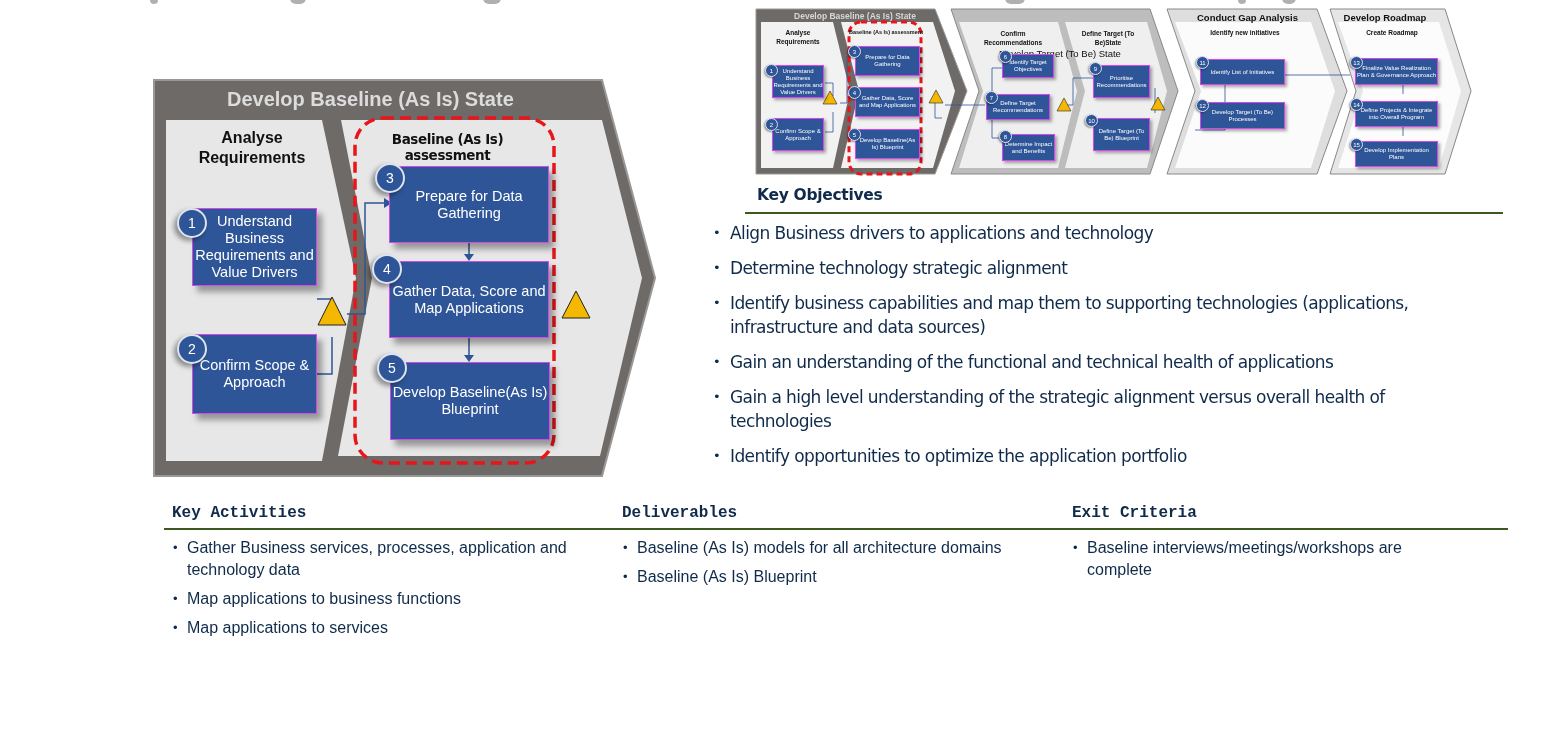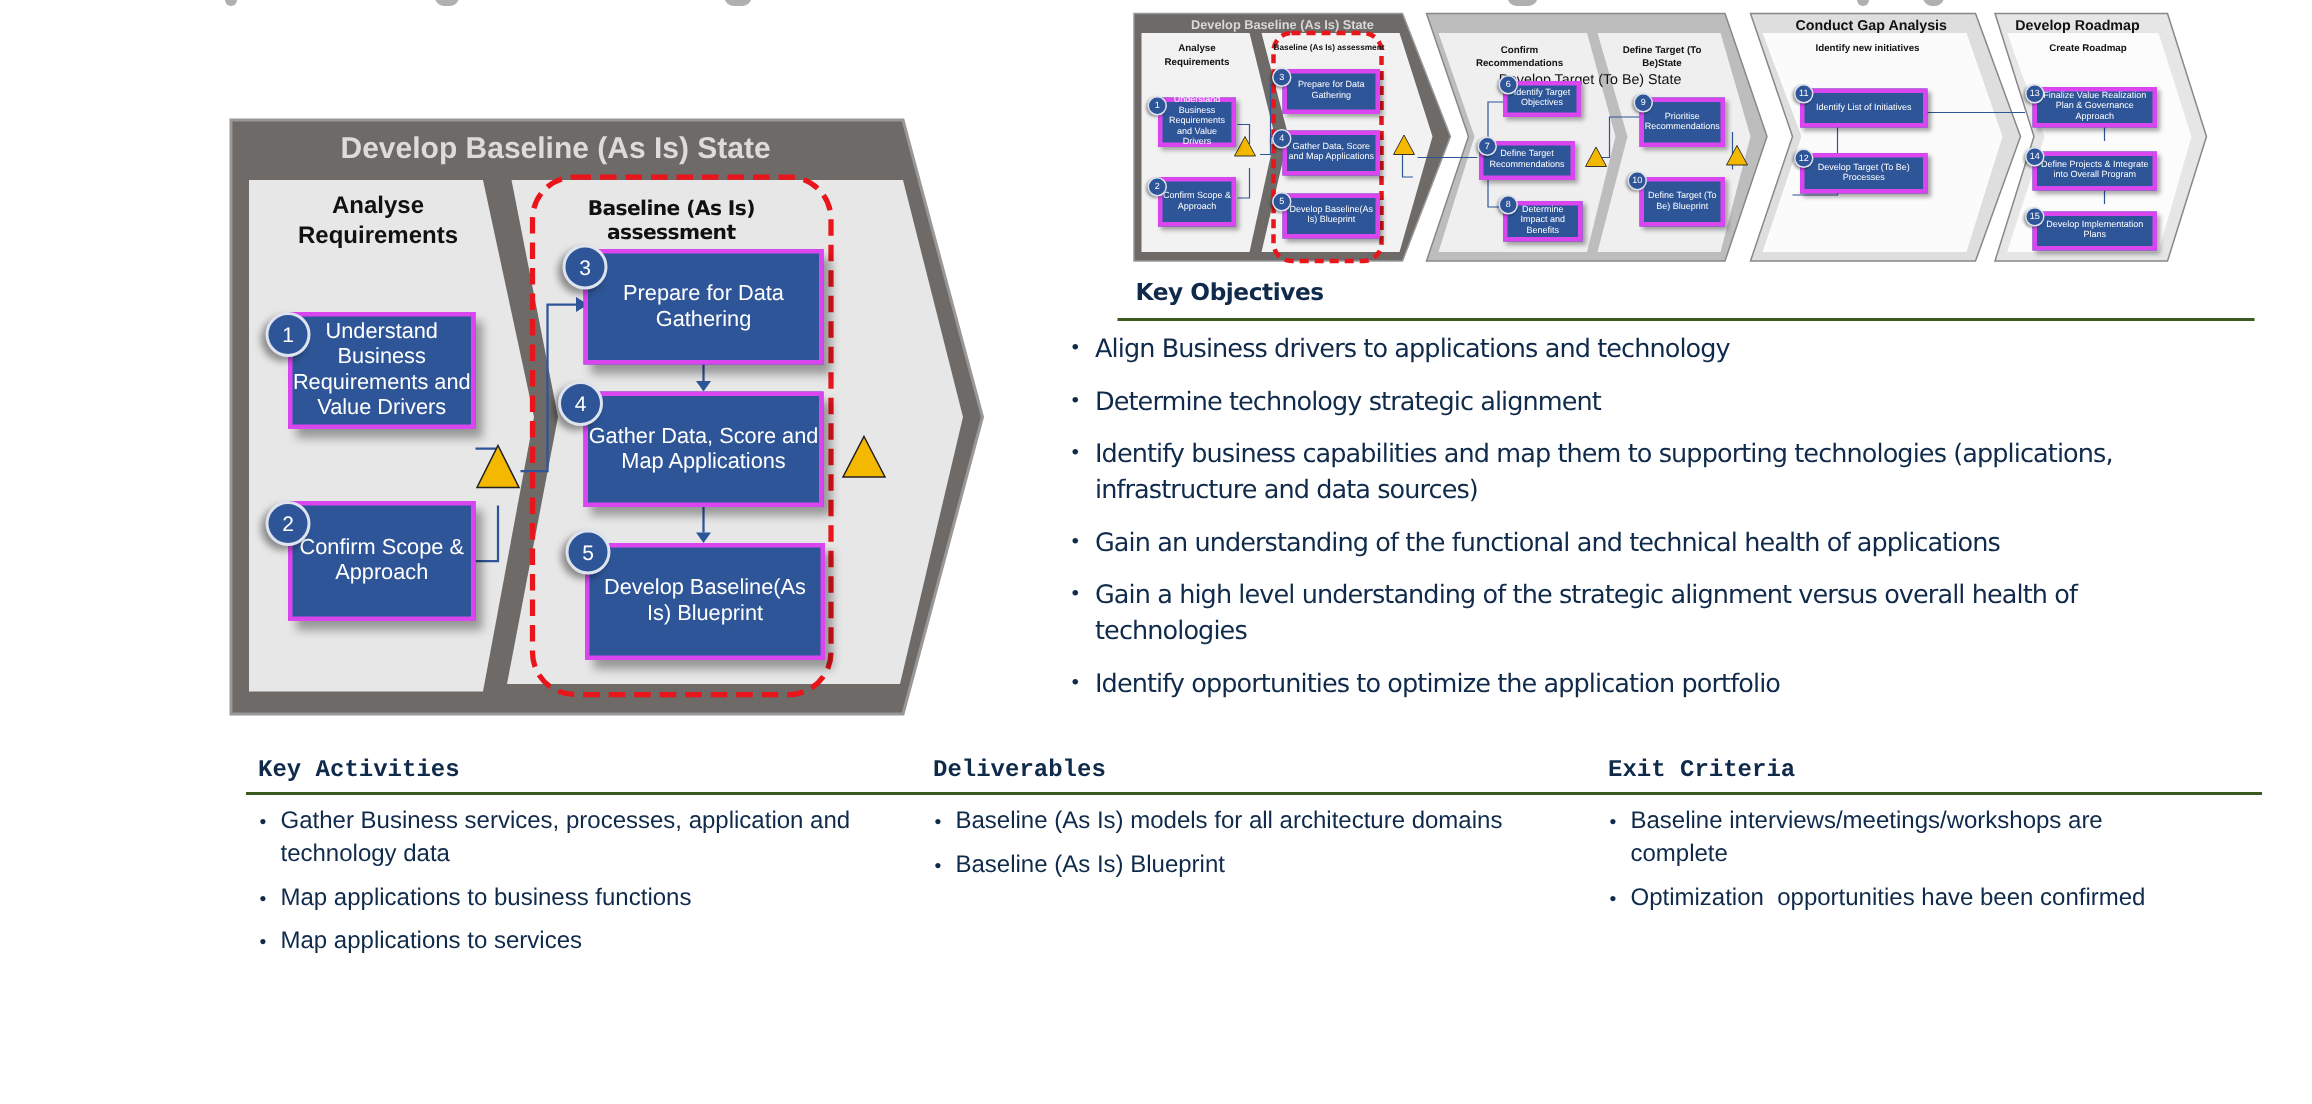"Prepare for Data Gathering" .box { border: 3px solid #d946ef -> 1px solid #d946ef }
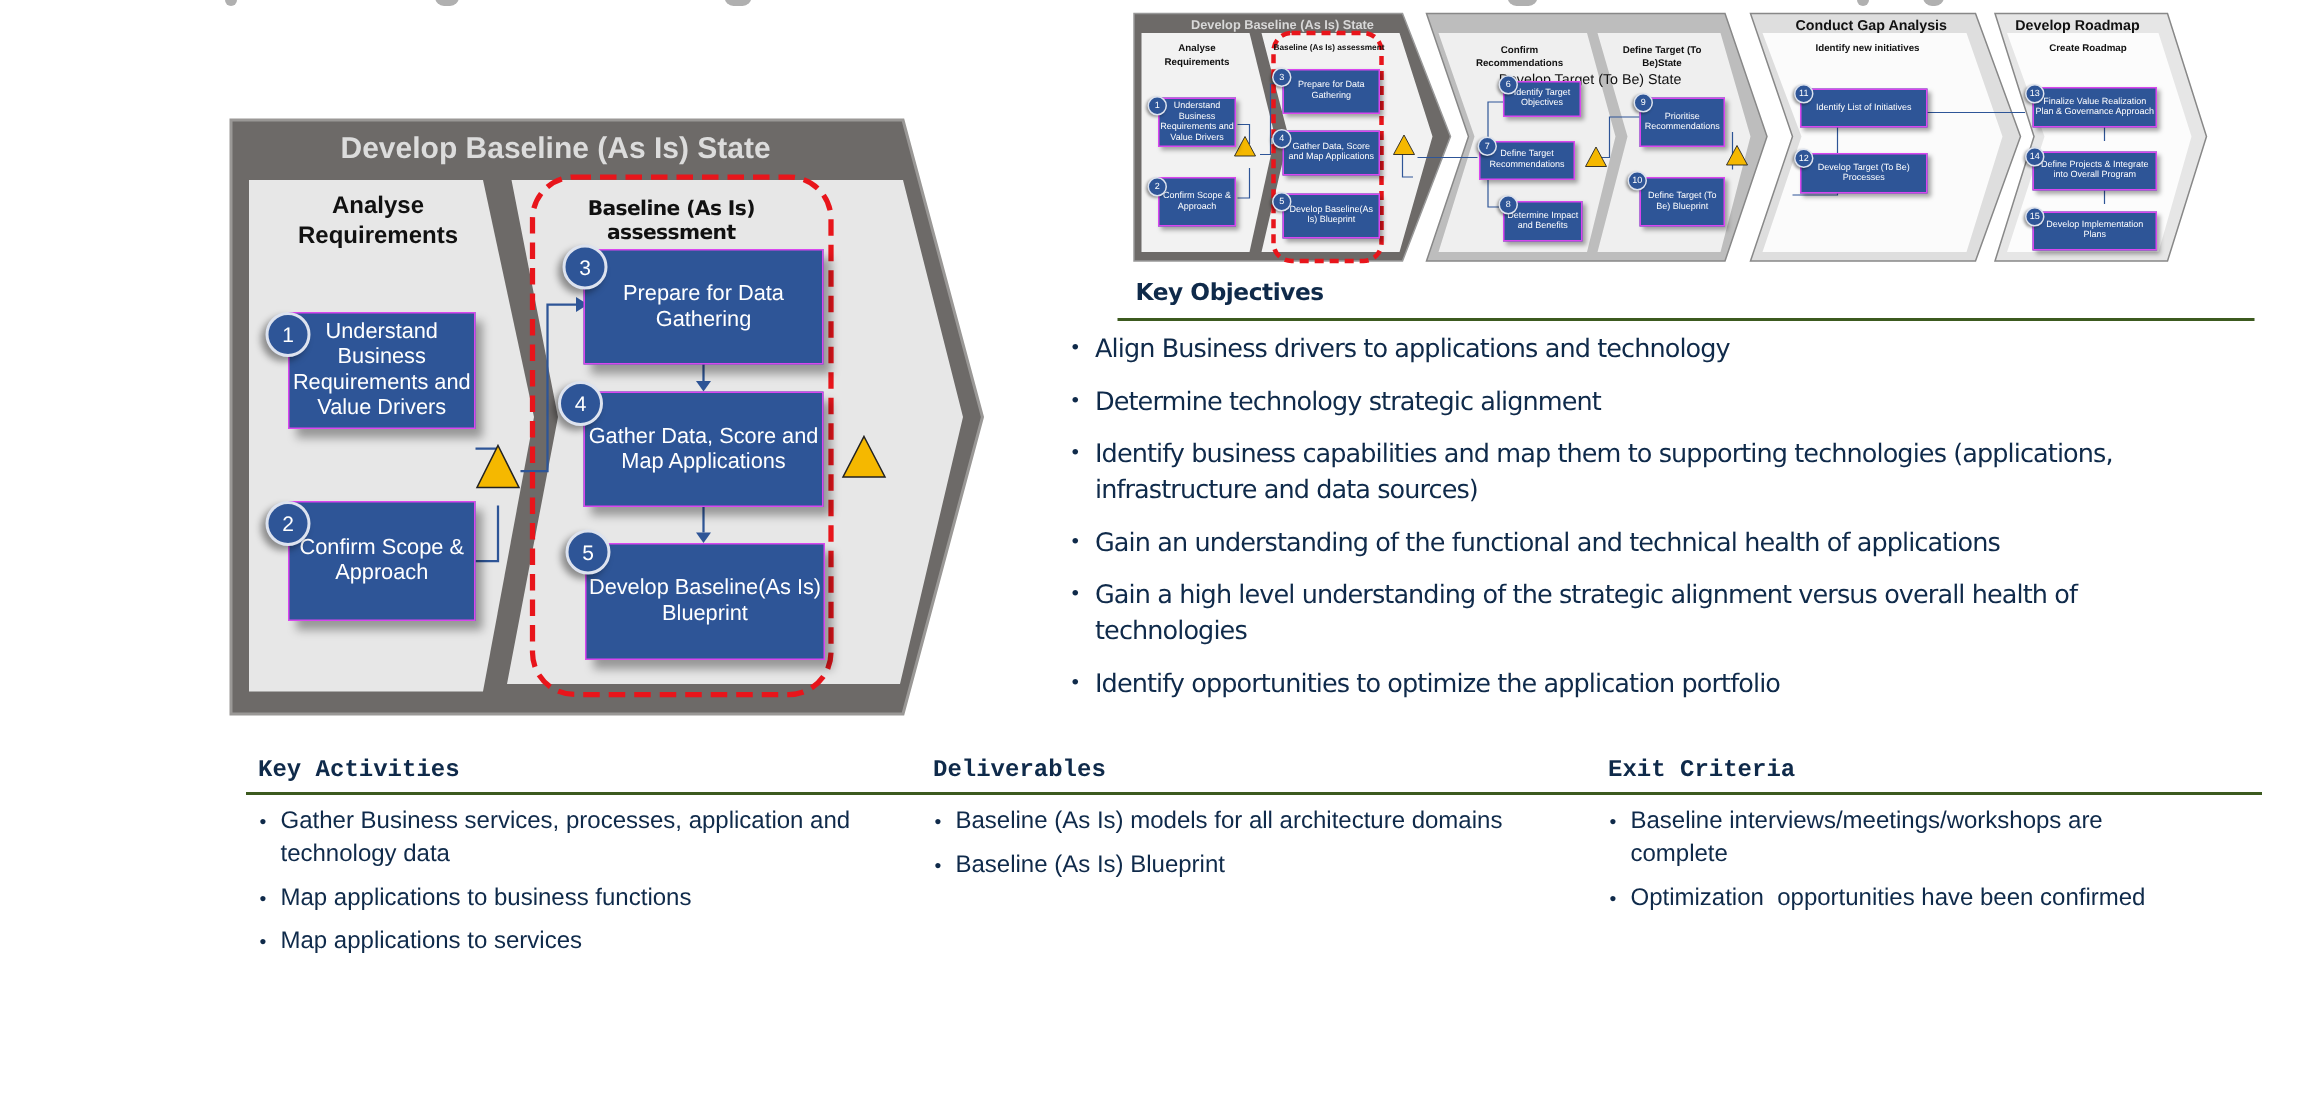"Optimization opportunities have been" li { html: <li>Optimization opportunities have been confirmed</li> -> none }
